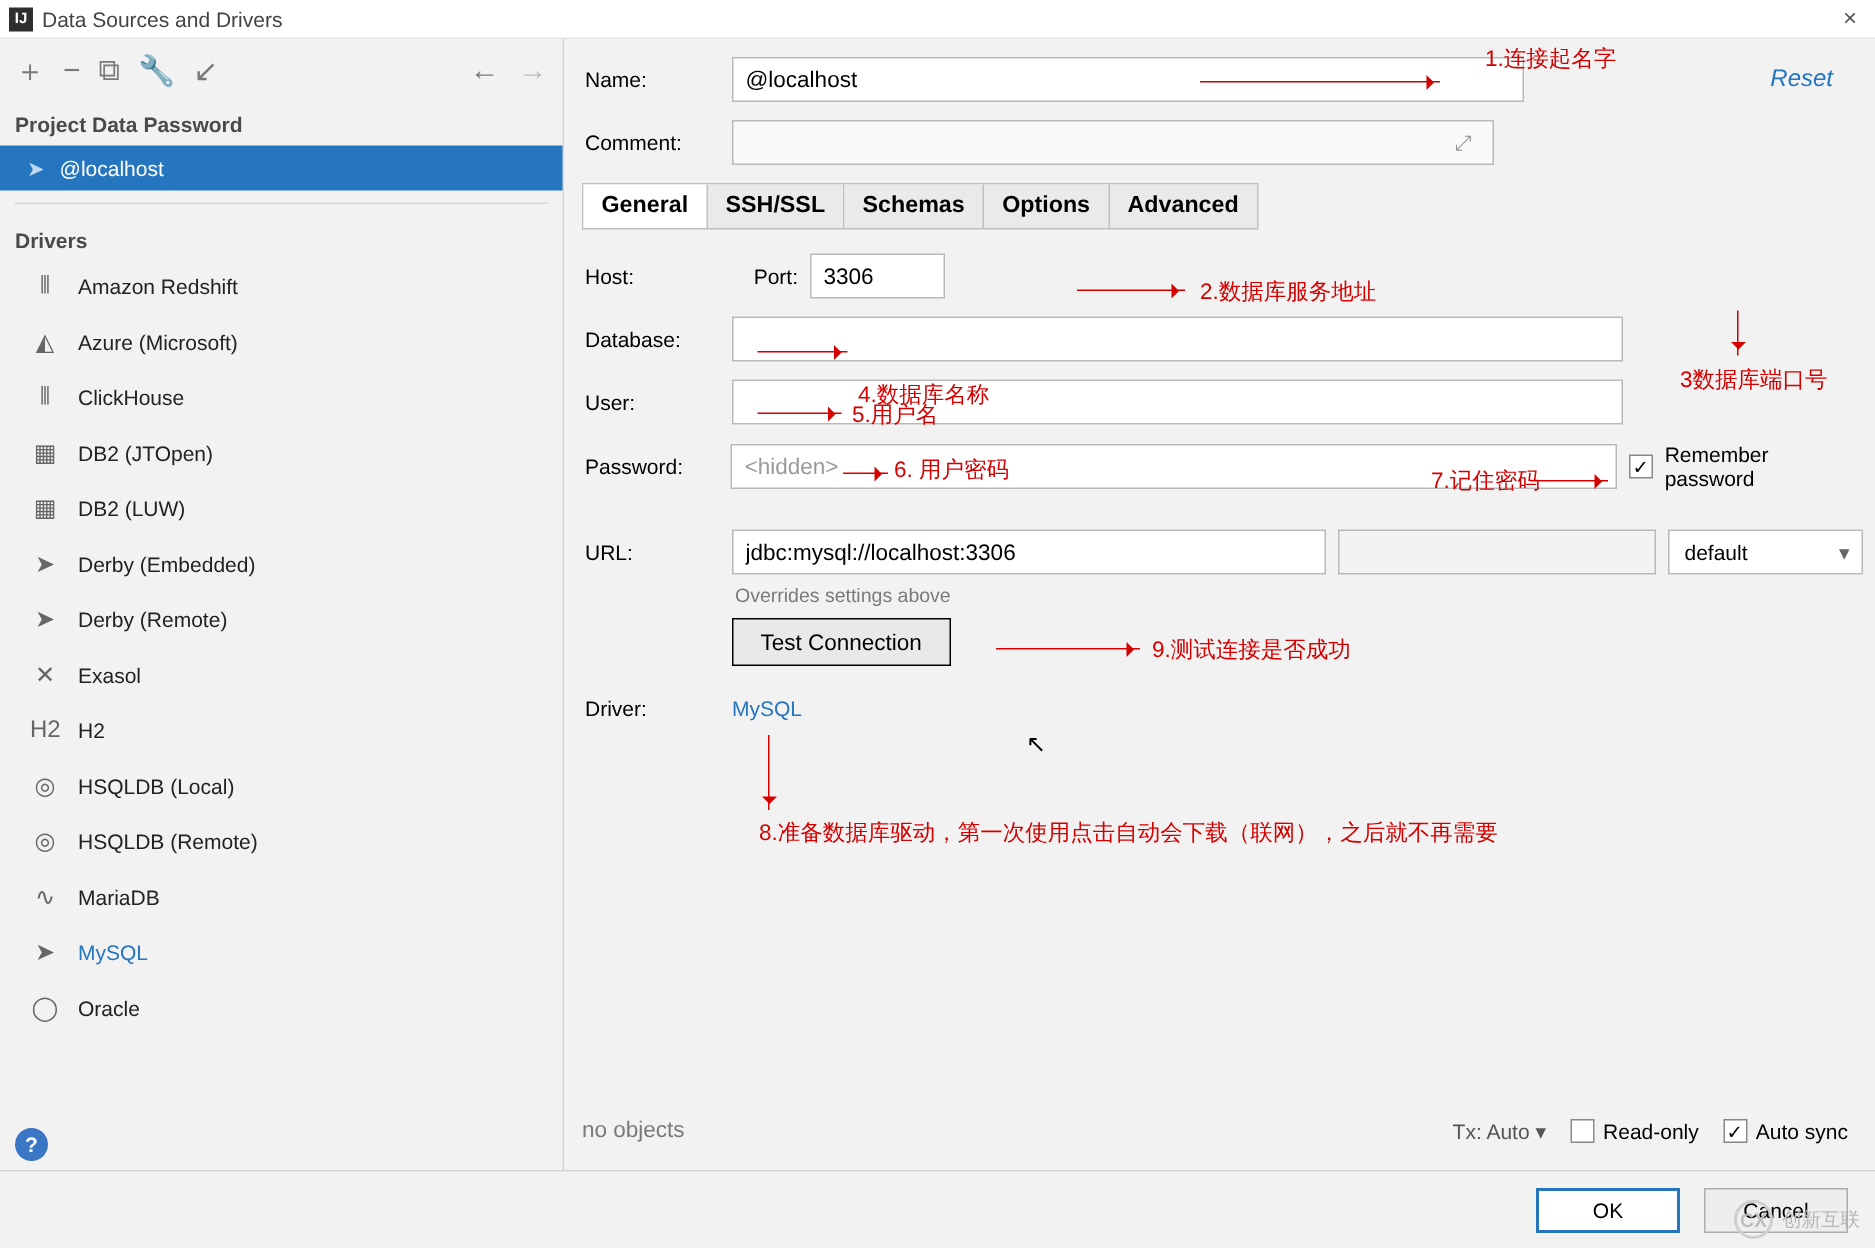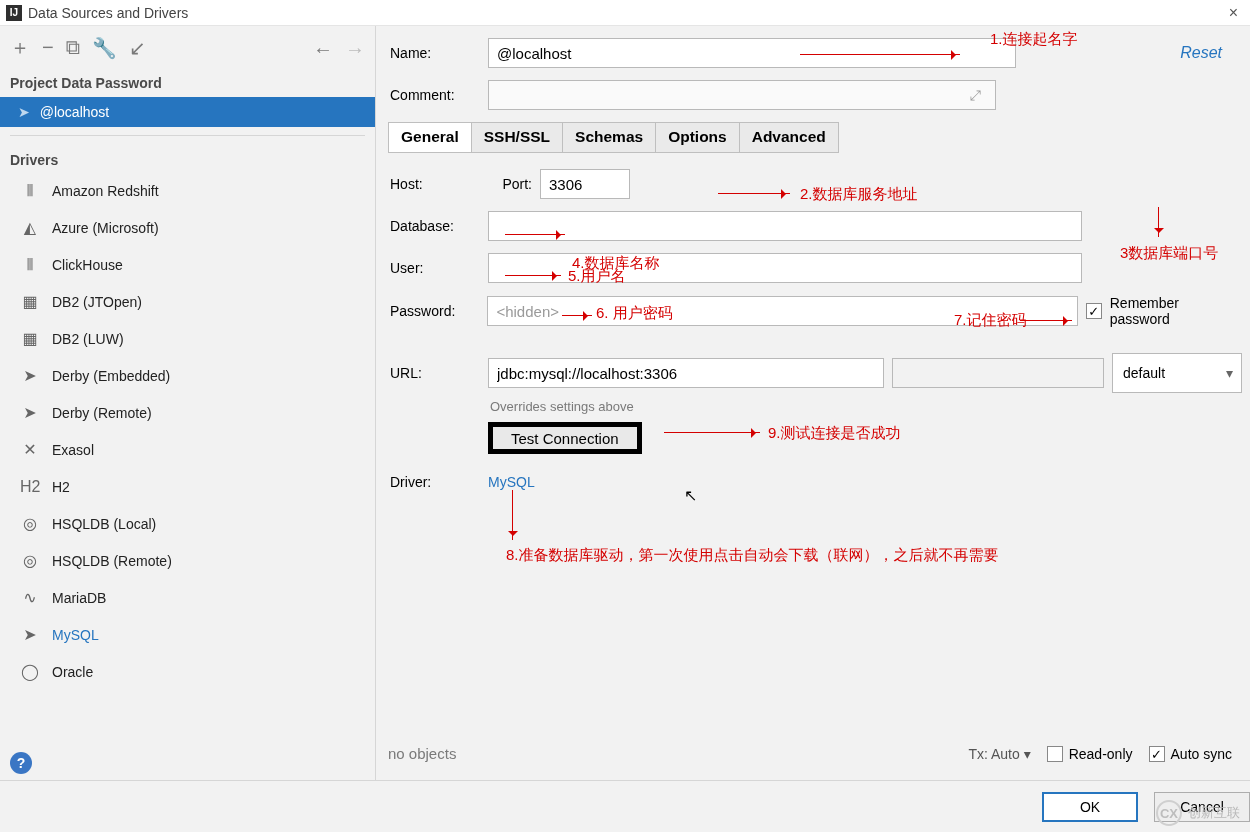"default" .selbox { height: 40px -> 30px }
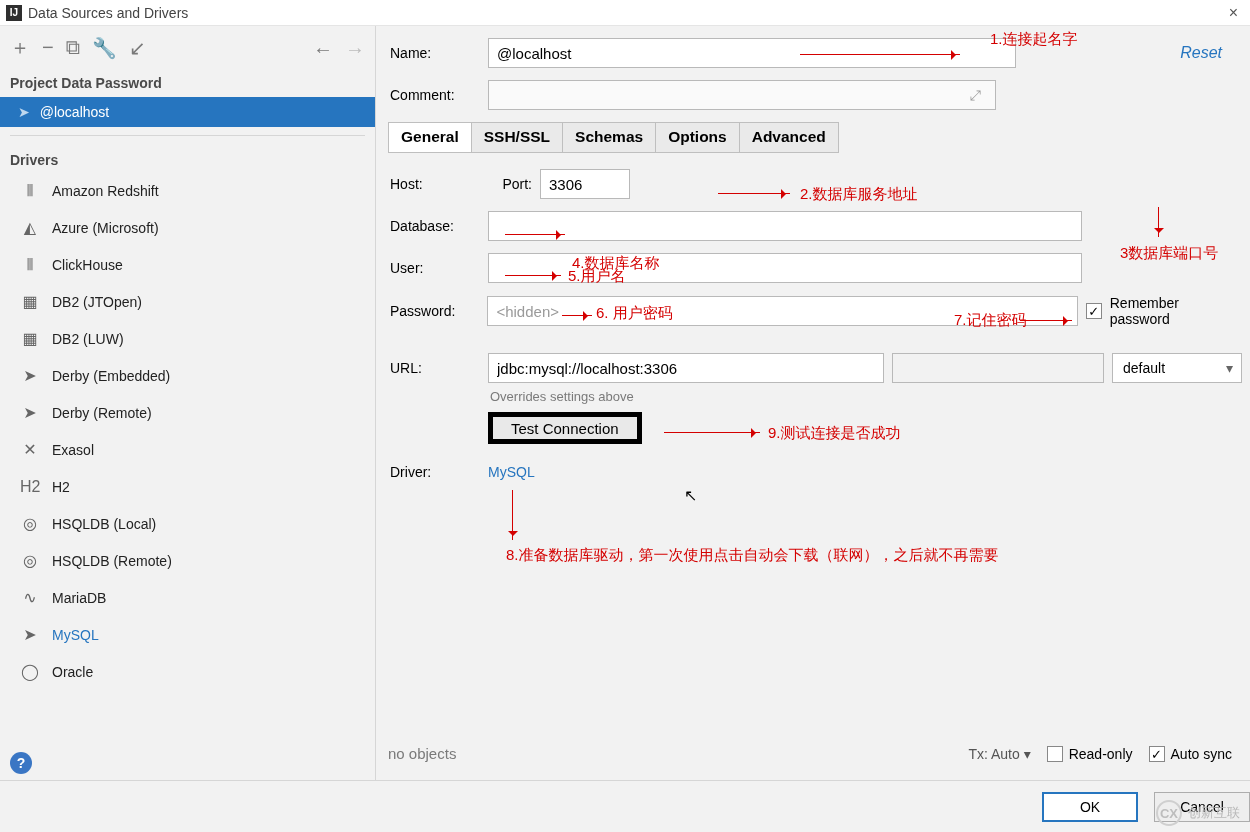"Test Connection" .btn { border: 5px solid #000000 -> 1px solid #000000 }
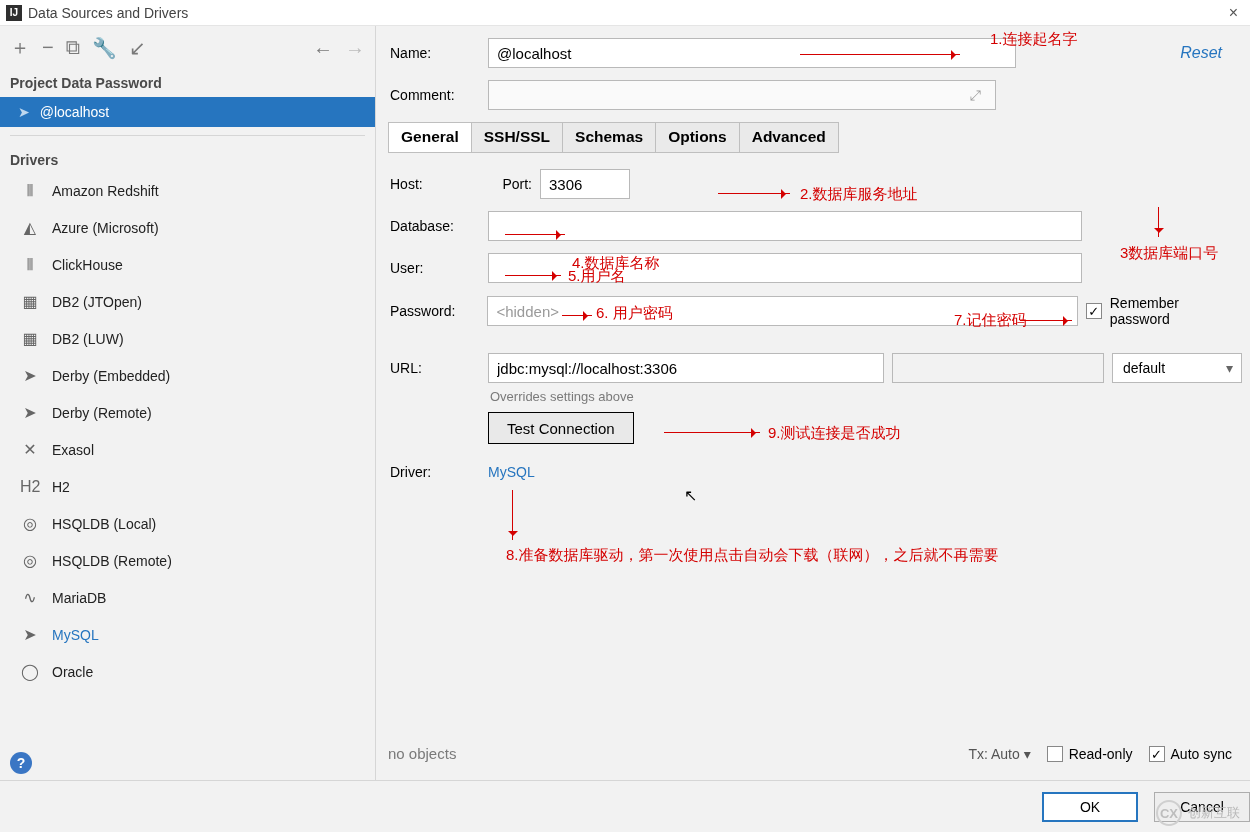"OK" .footer { padding-right: none -> 18px }
